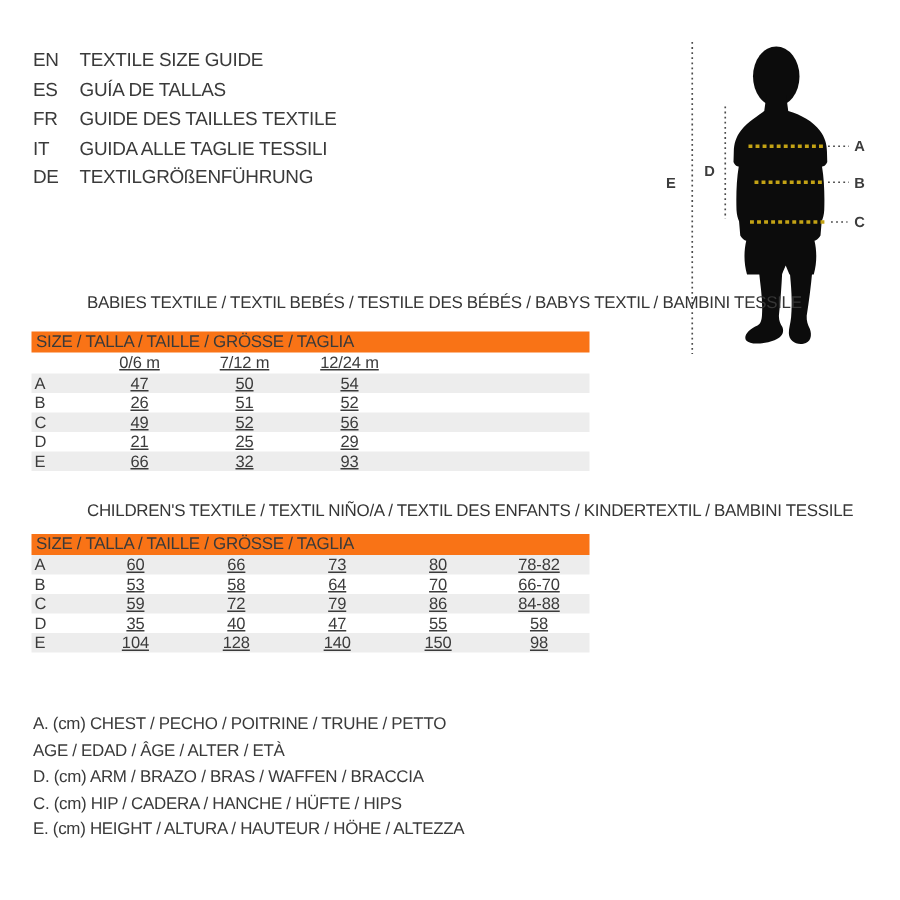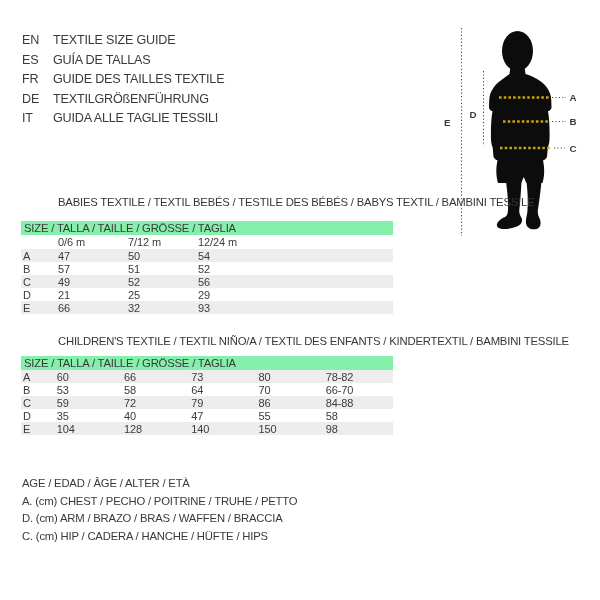"DE" div.lang-row { order: before "IT" -> after "IT" }
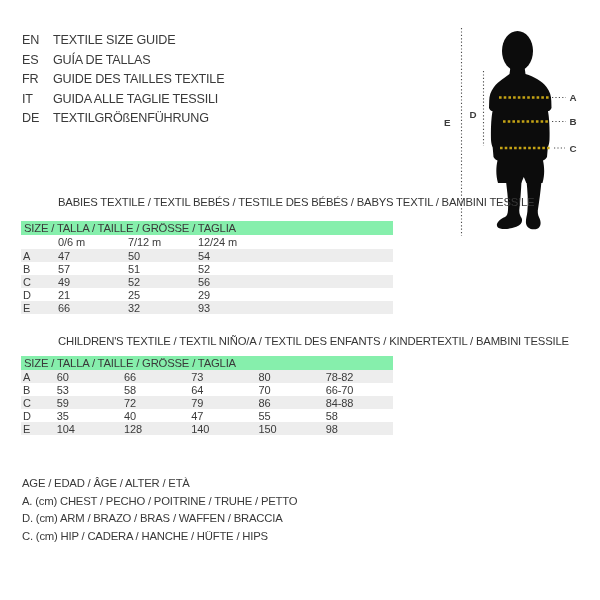"SIZE / TALLA / TAILLE" .size-bar { background: #86efac -> #f97316 }
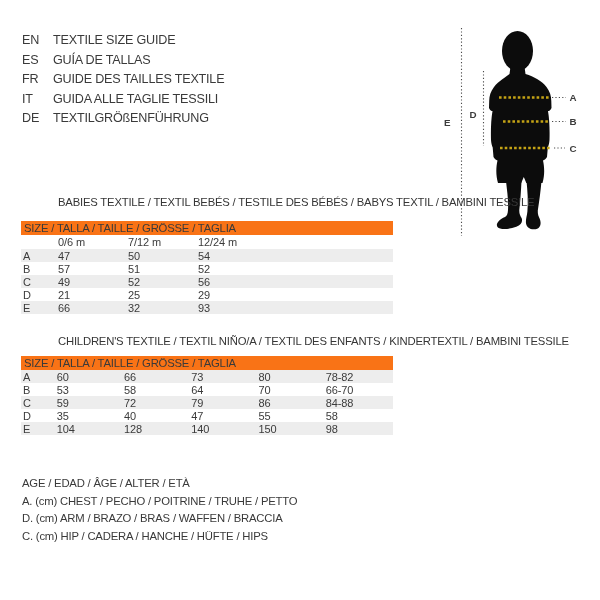"0/6 m" .cell { text-align: none -> center; text-decoration: none -> underline }
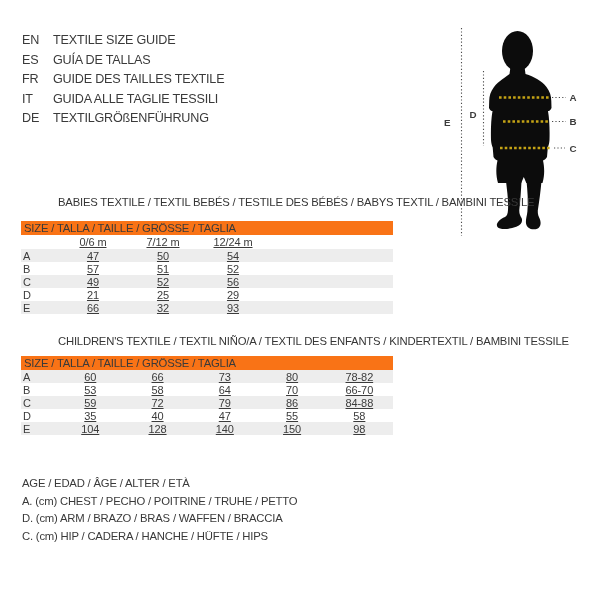"57" span.cell { text: 57 -> 26 }
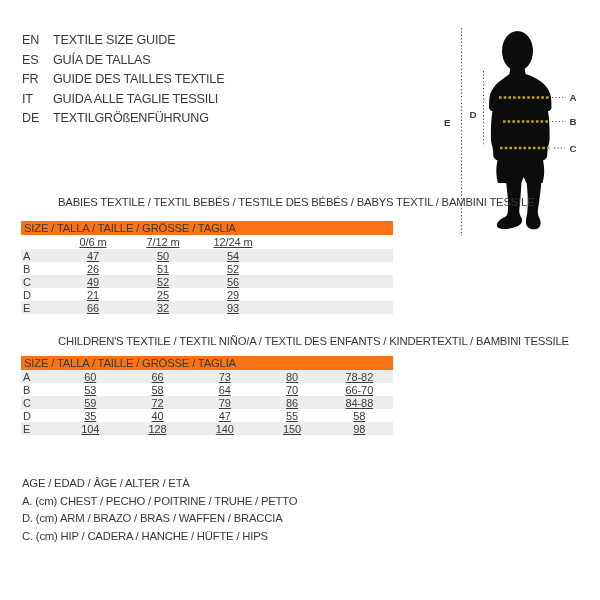"AGE / EDAD / ÂGE" div { order: before "A. (cm) CHEST / PECHO" -> after "A. (cm) CHEST / PECHO" }
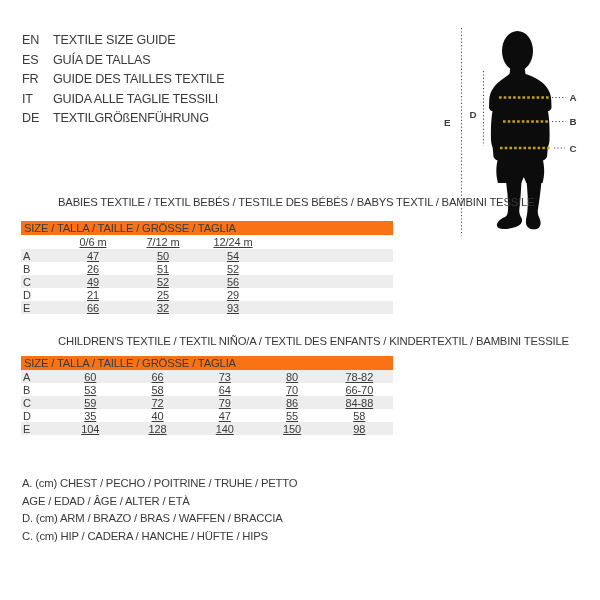"E. (cm) HEIGHT / ALTURA" div { html: none -> <div>E. (cm) HEIGHT / ALTURA / HAUTEUR / HÖHE / ALTEZZA</div> }
